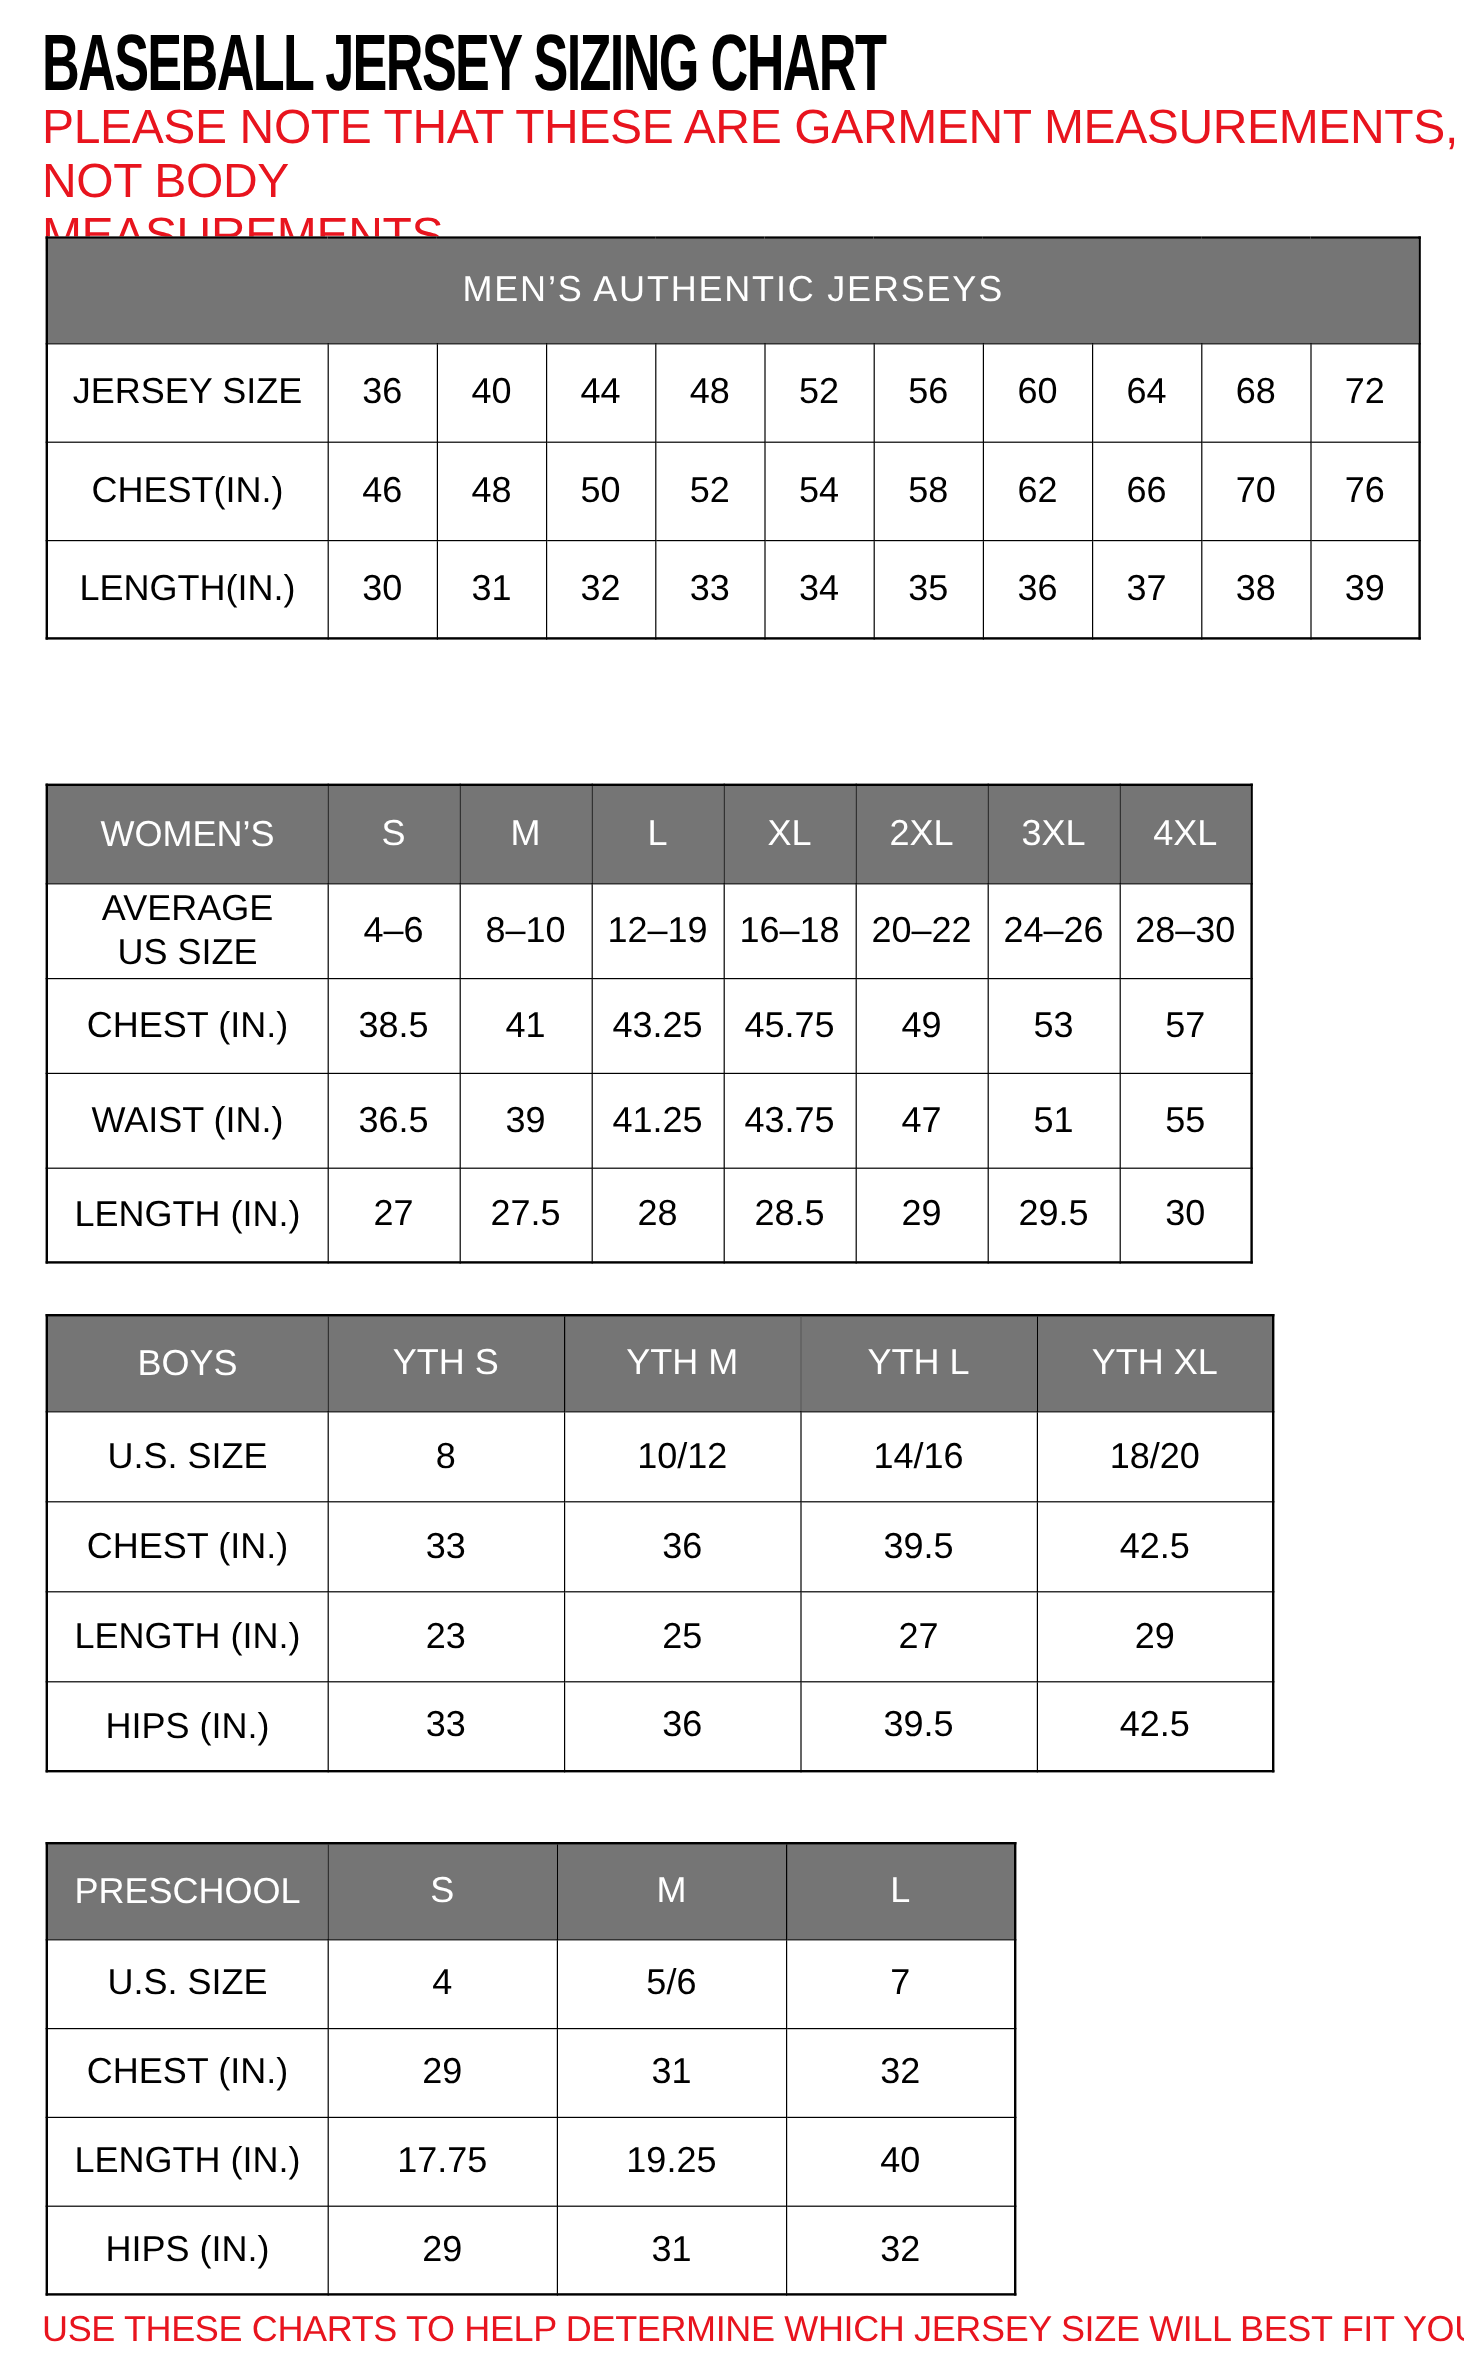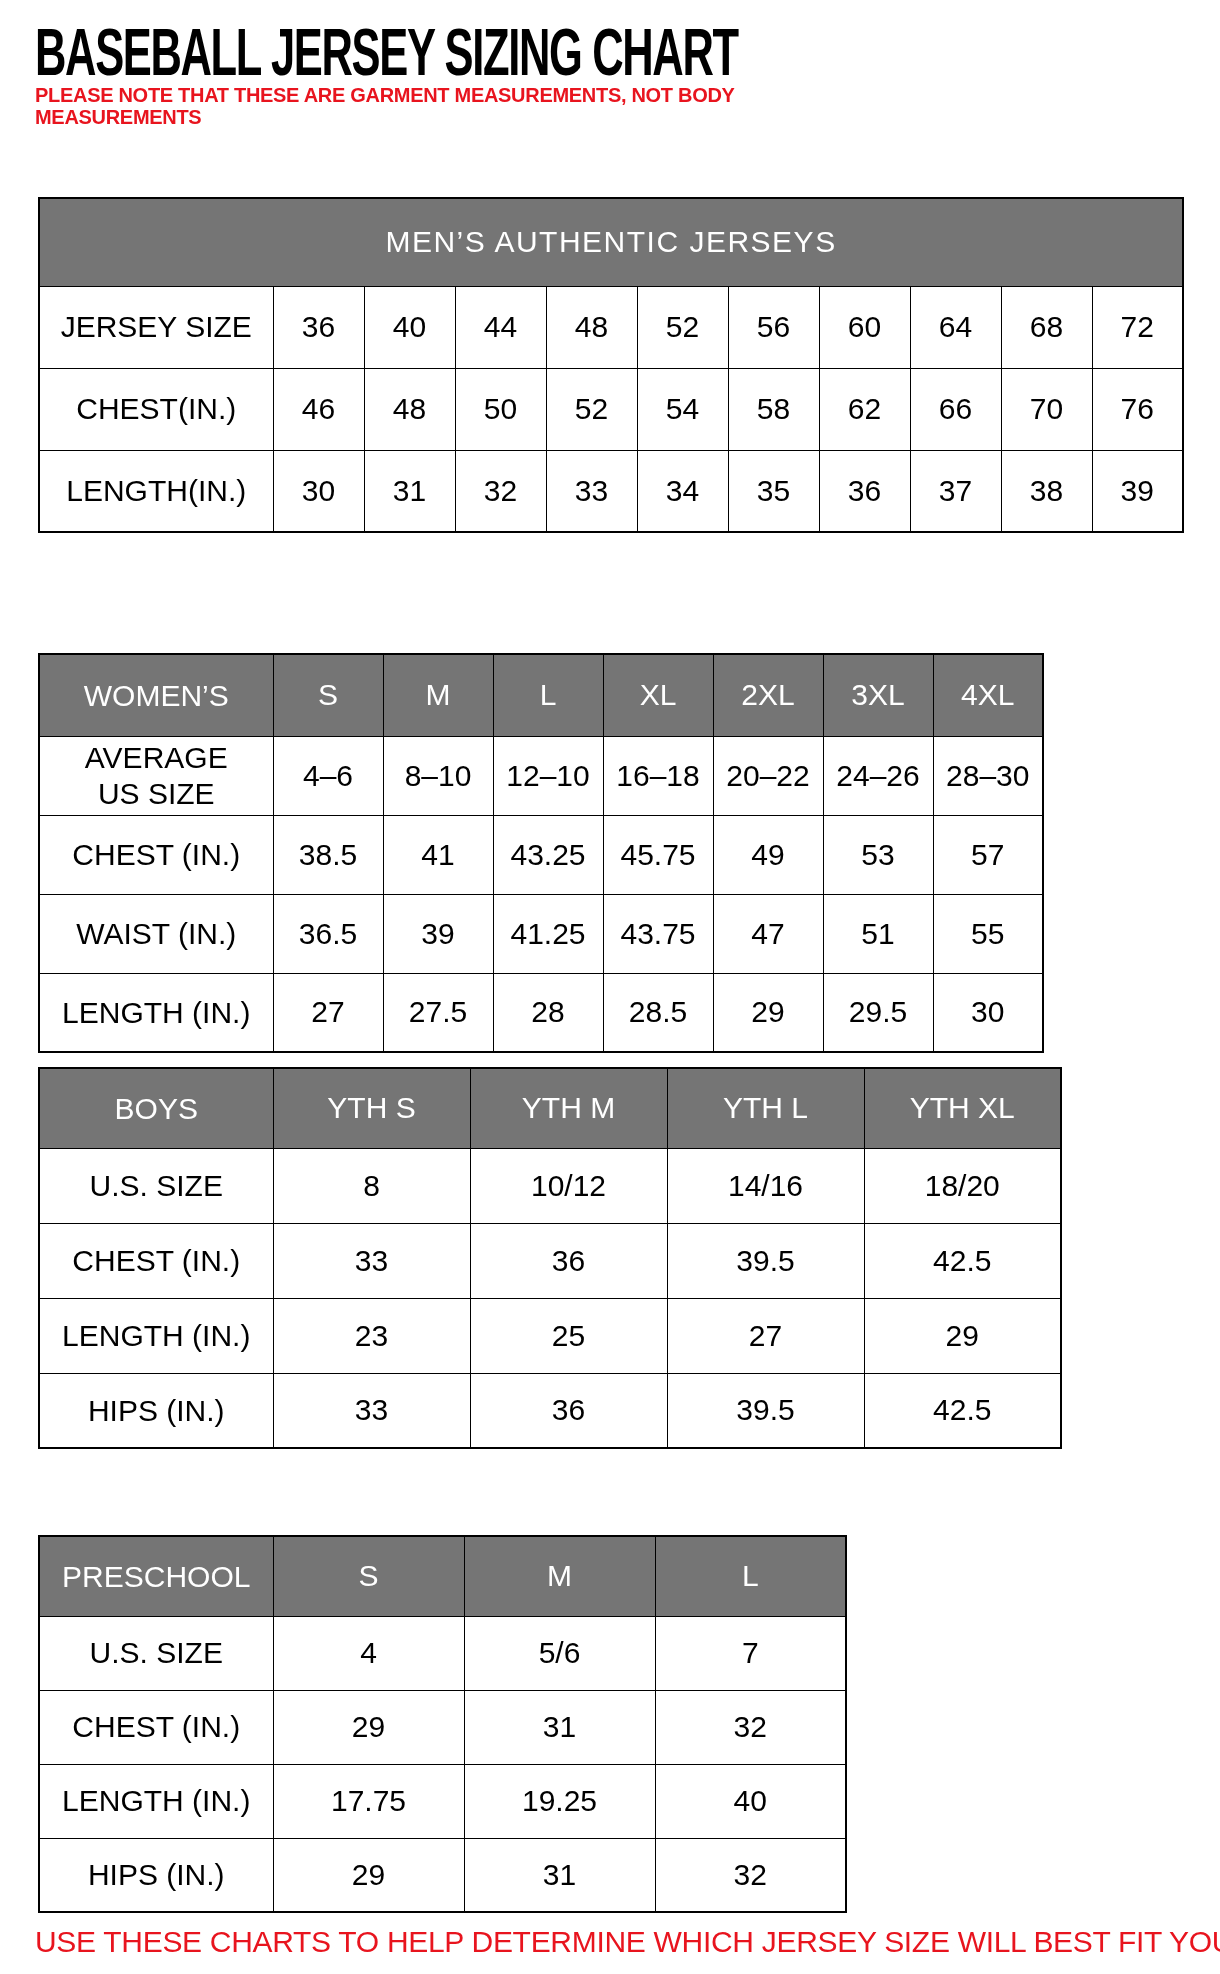"PLEASE NOTE THAT THESE ARE" .note { font-size: 20px -> 40px; font-weight: 700 -> 400 }
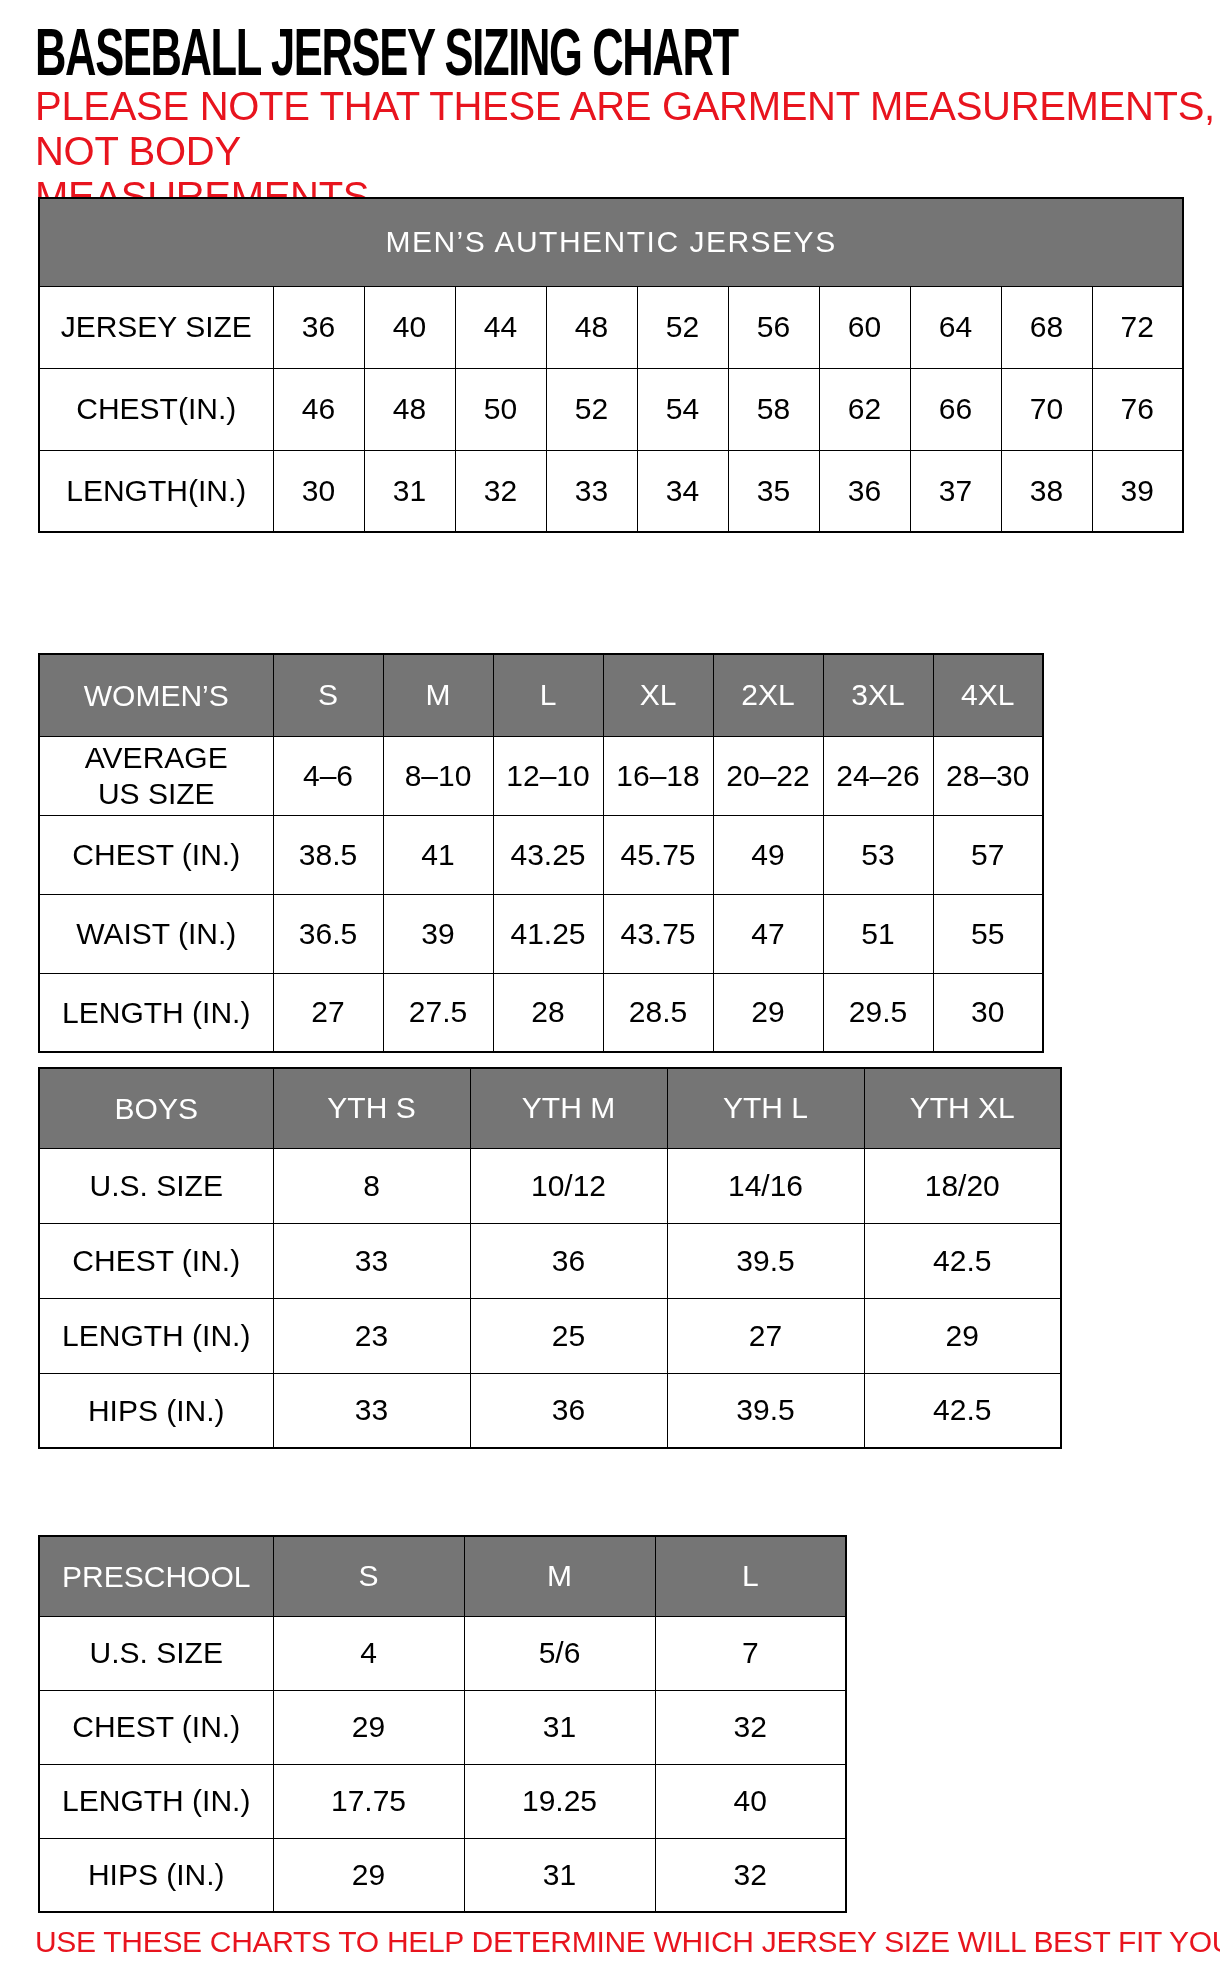"12–10" td { text: 10 -> 19 }
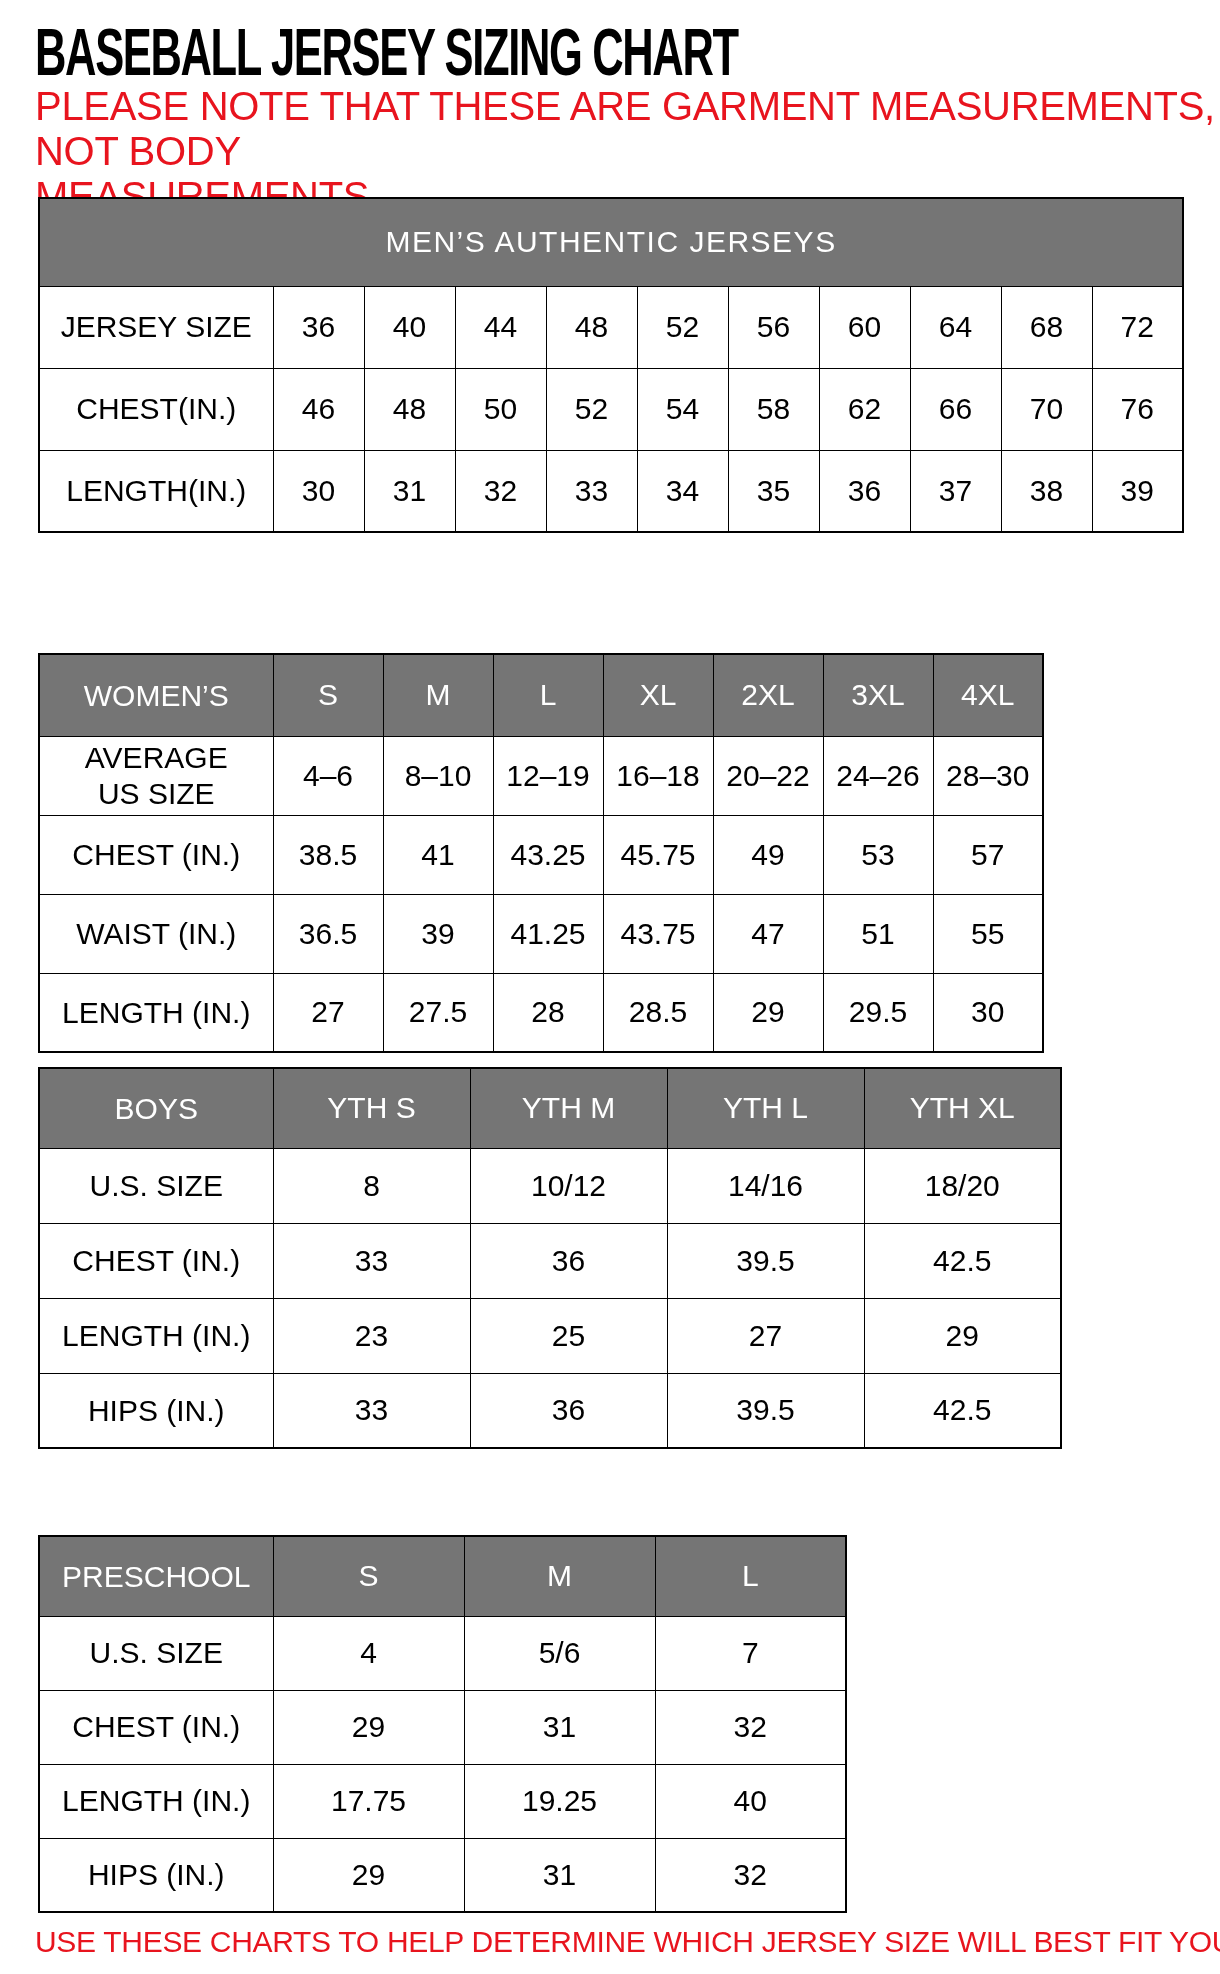"BOYS" .t-boys { top: 1067px -> 1095px }
